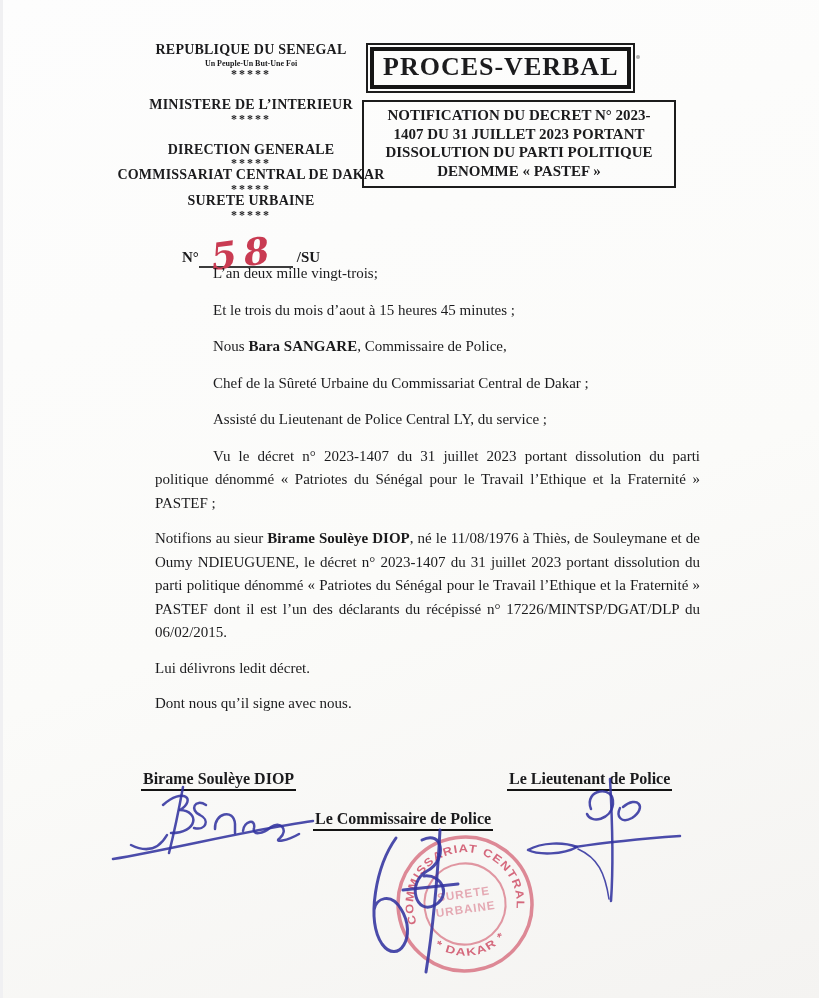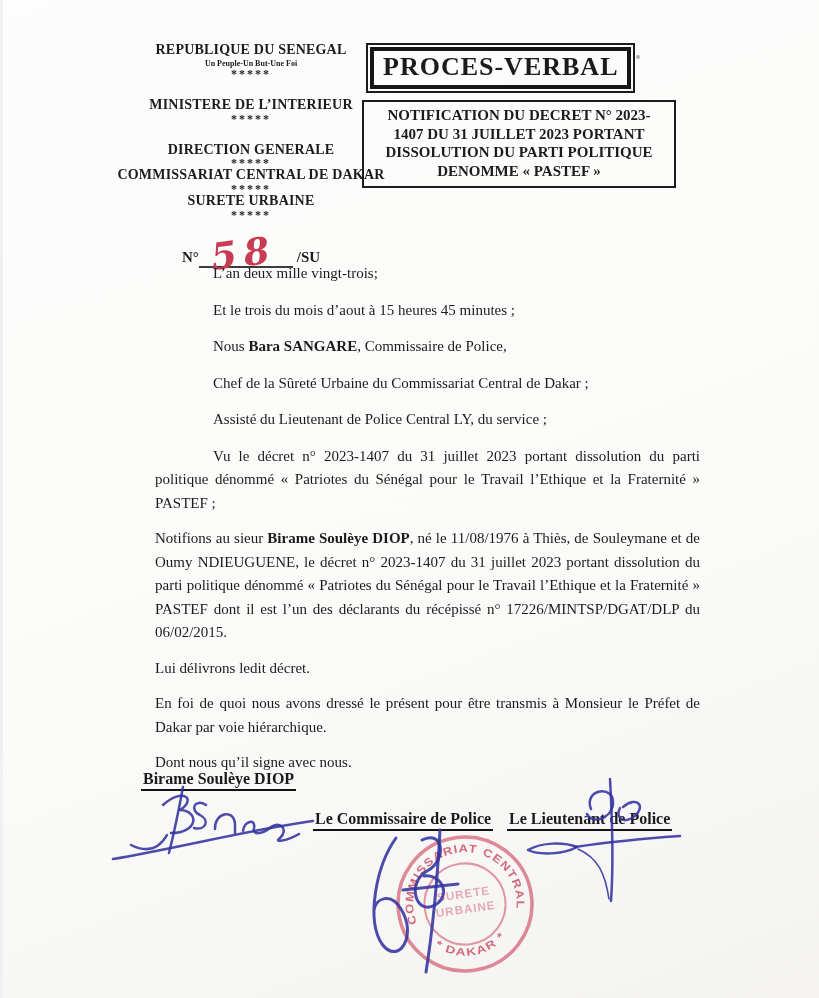"En foi de quoi nous" p.para { html: <p>En foi de quoi nous avons dressé le présent pour être transmis à Monsieur le Préfet de Dakar par voie hiérarchique.</p> -> none }
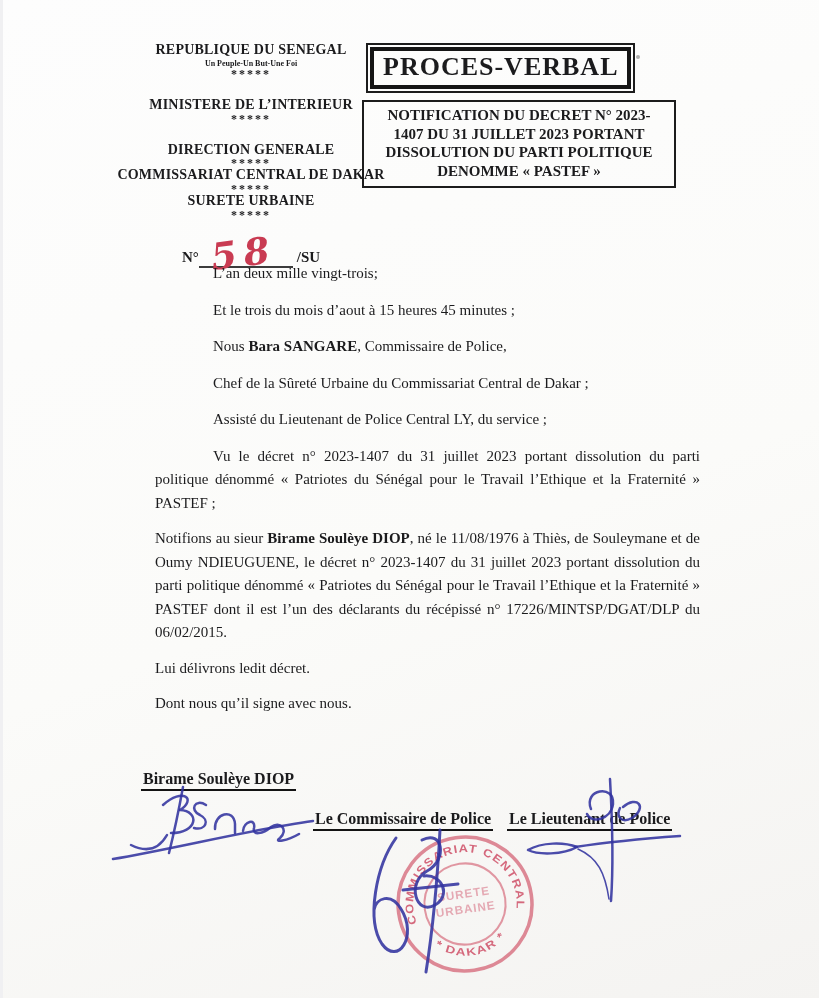"Le Lieutenant de Police" .sig-label-lt { top: 810px -> 770px }
